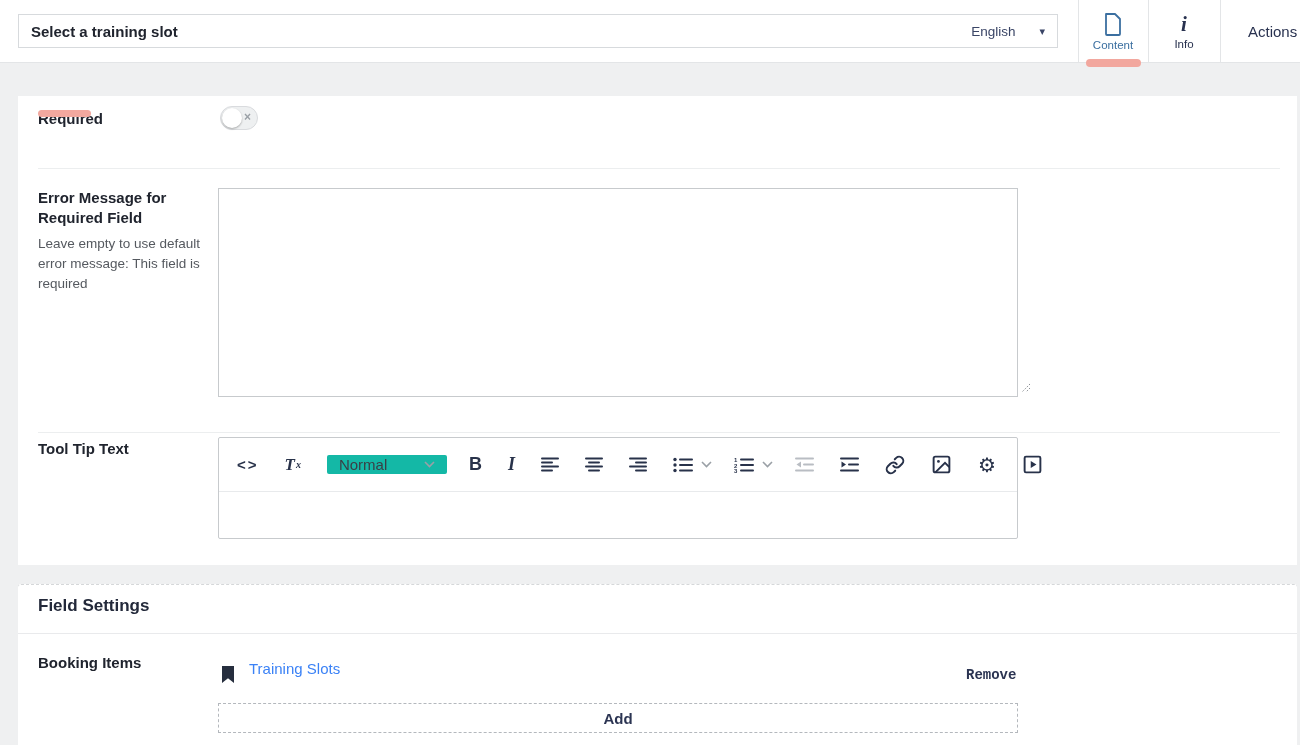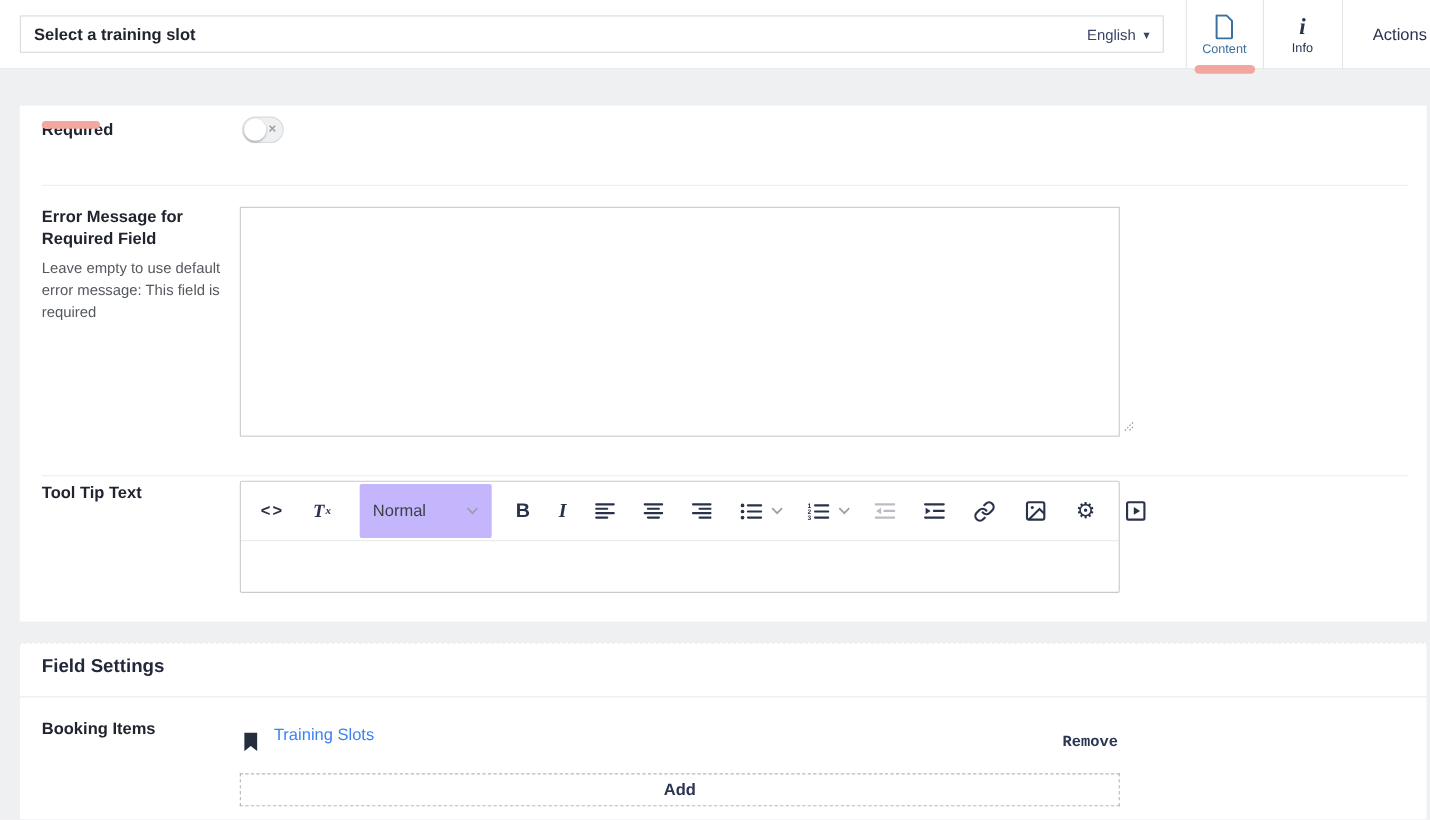"English" .lang { gap: 7px -> 24px }
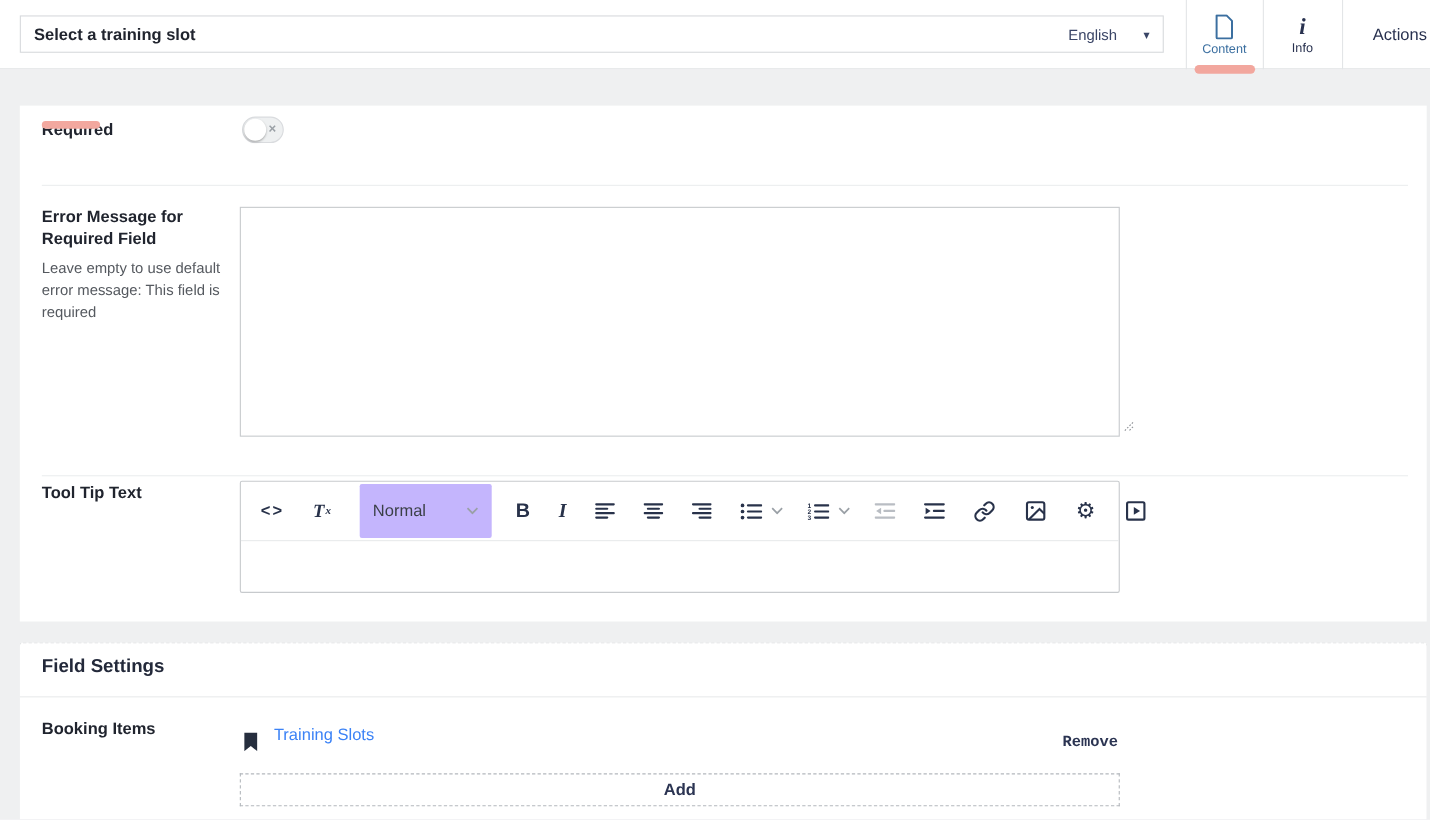"Normal" .rt-select { background: #c4b5fd -> #14b8a6; height: 49px -> 19px }
